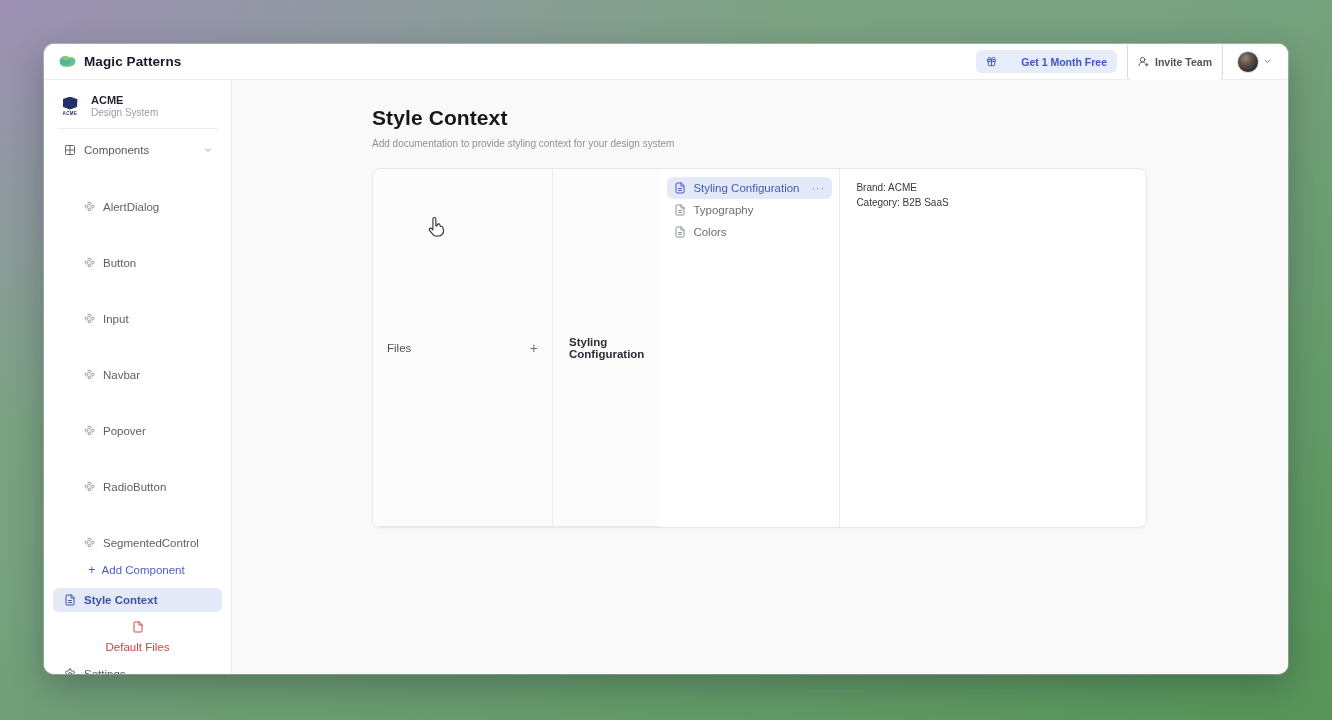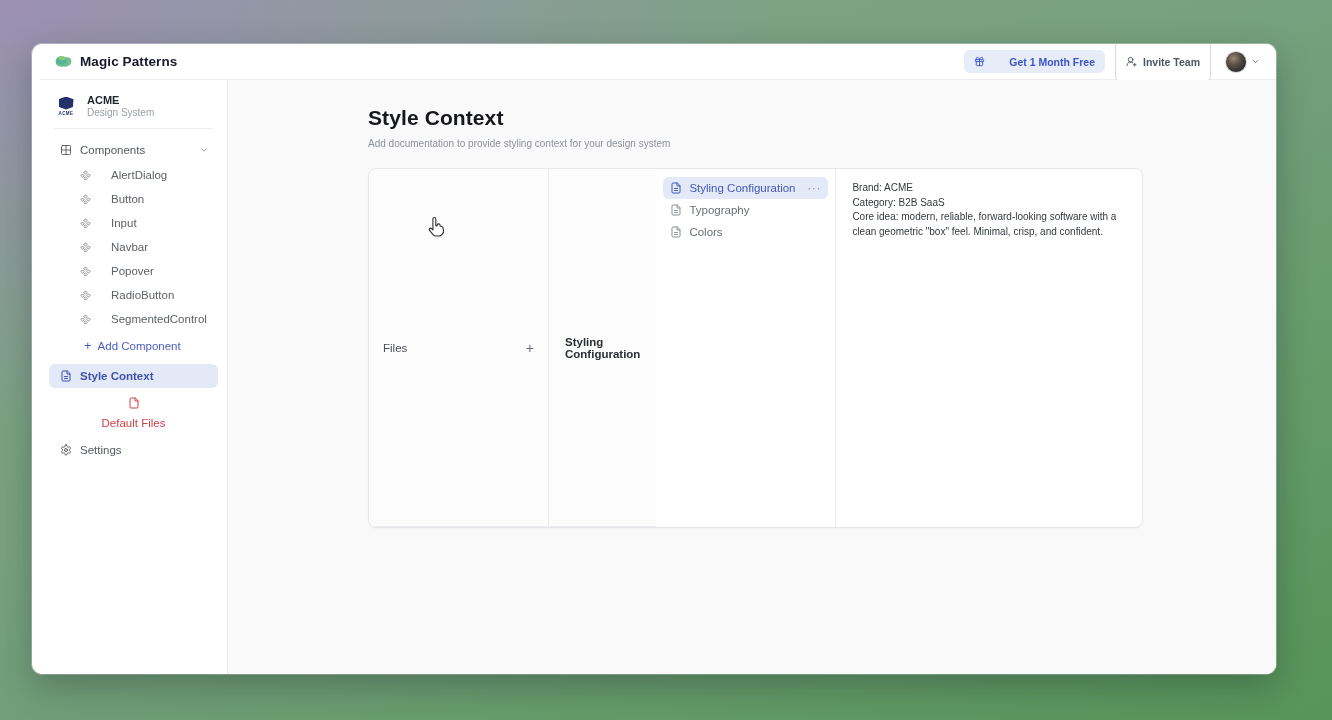"Magic Patterns" .window { left: 32px -> 44px; padding-left: 8px -> none }
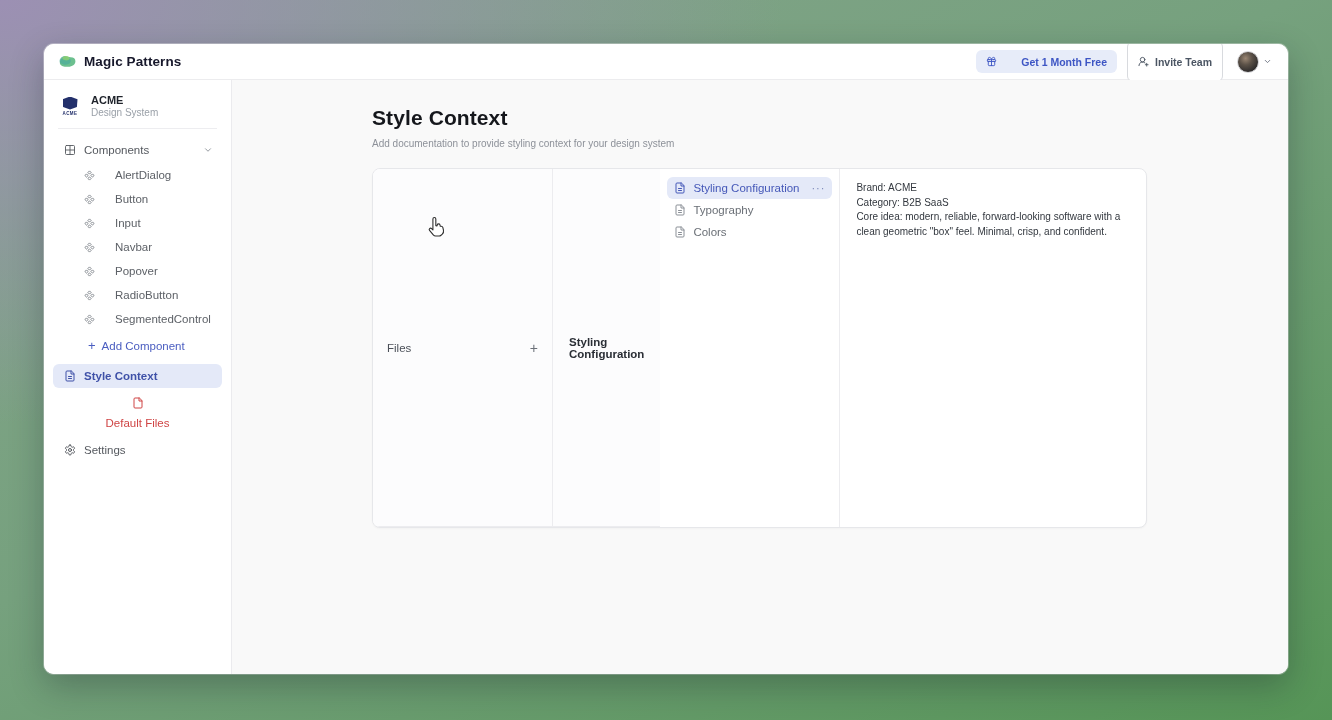"AlertDialog" .comp-item { align-items: flex-end -> flex-start; gap: 20px -> 8px; margin-top: none -> 32px }
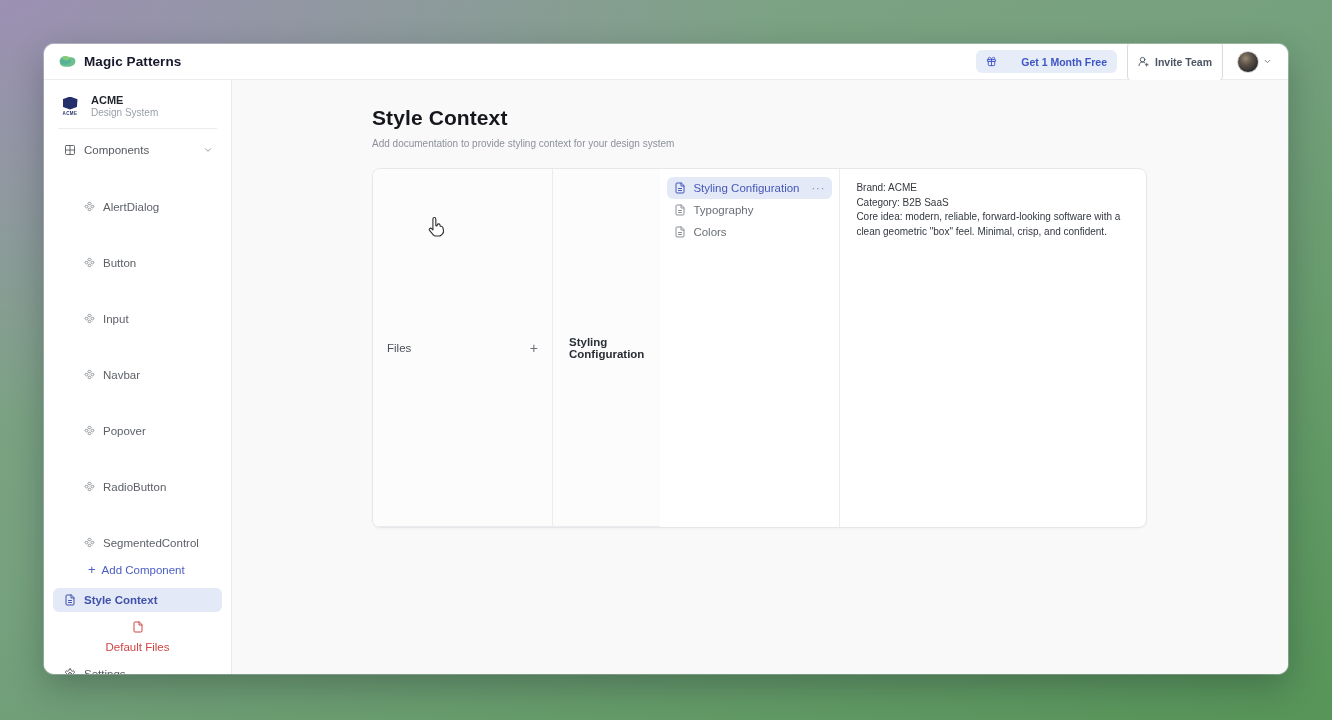"Core idea: modern, reliable," div.detail-line { html: <div>Core idea: modern, reliable, forward-looking software with a clean geometric "box" feel. Minimal, crisp, and confident.</div> -> none }
